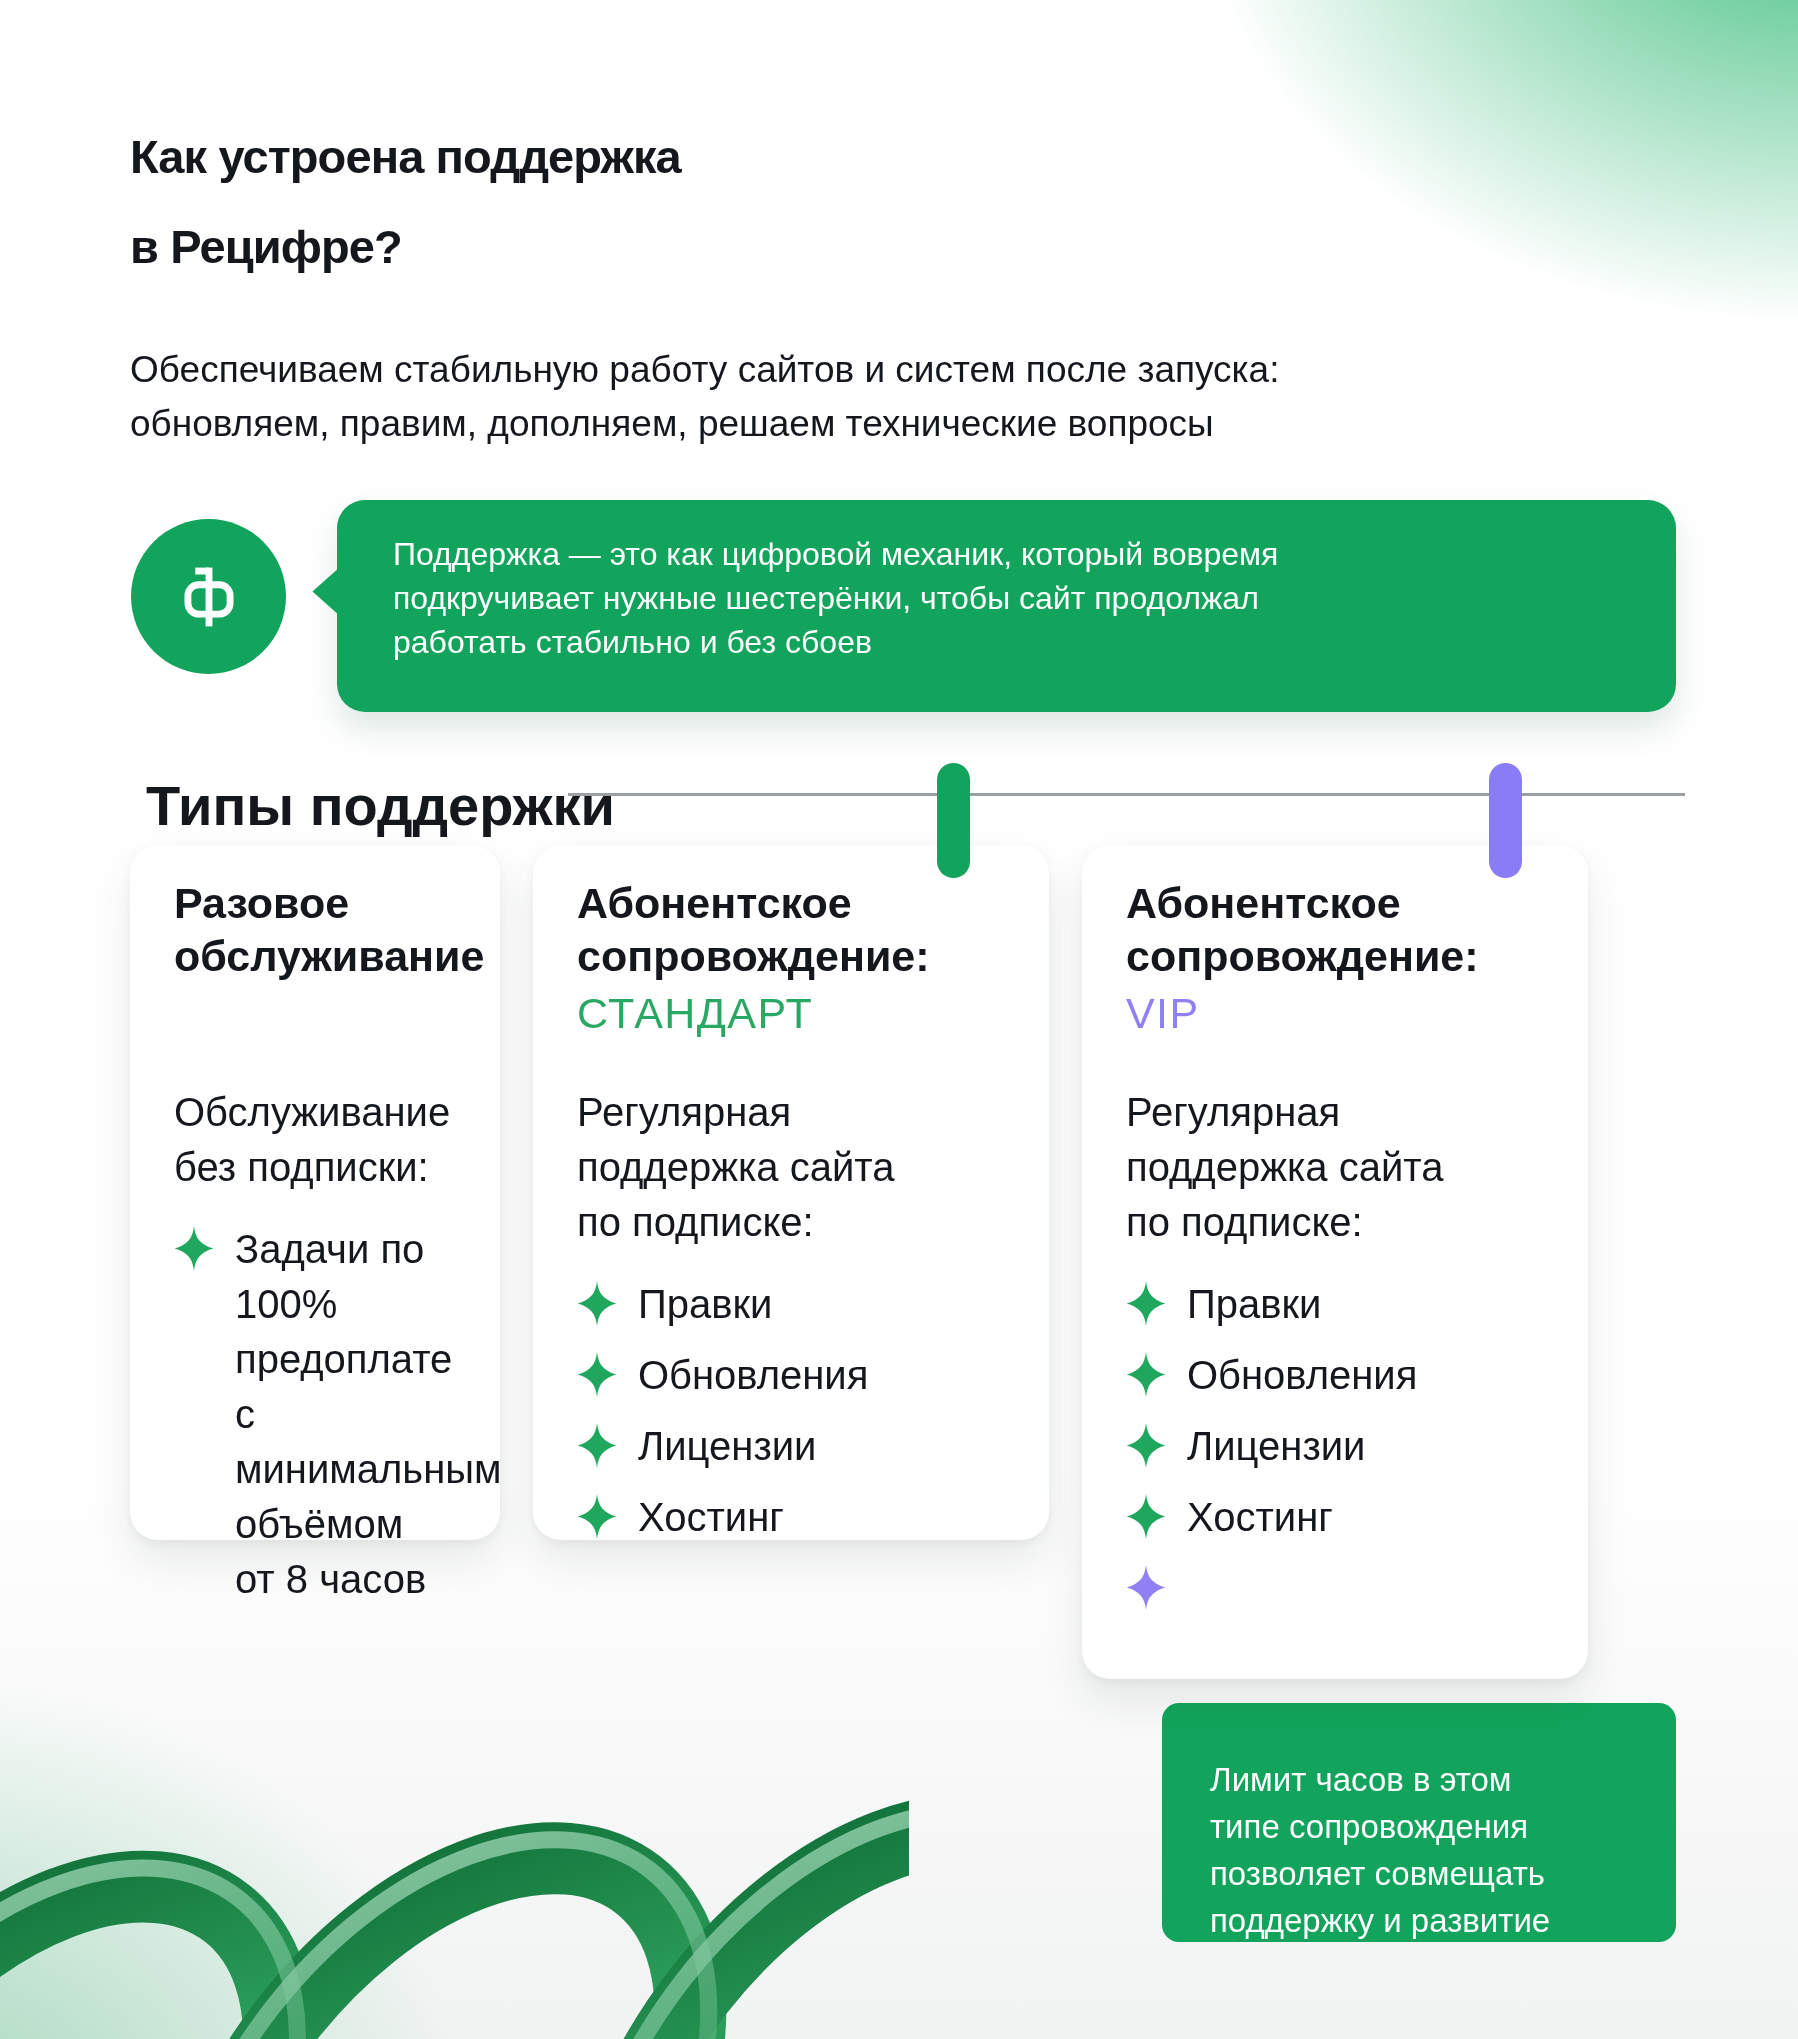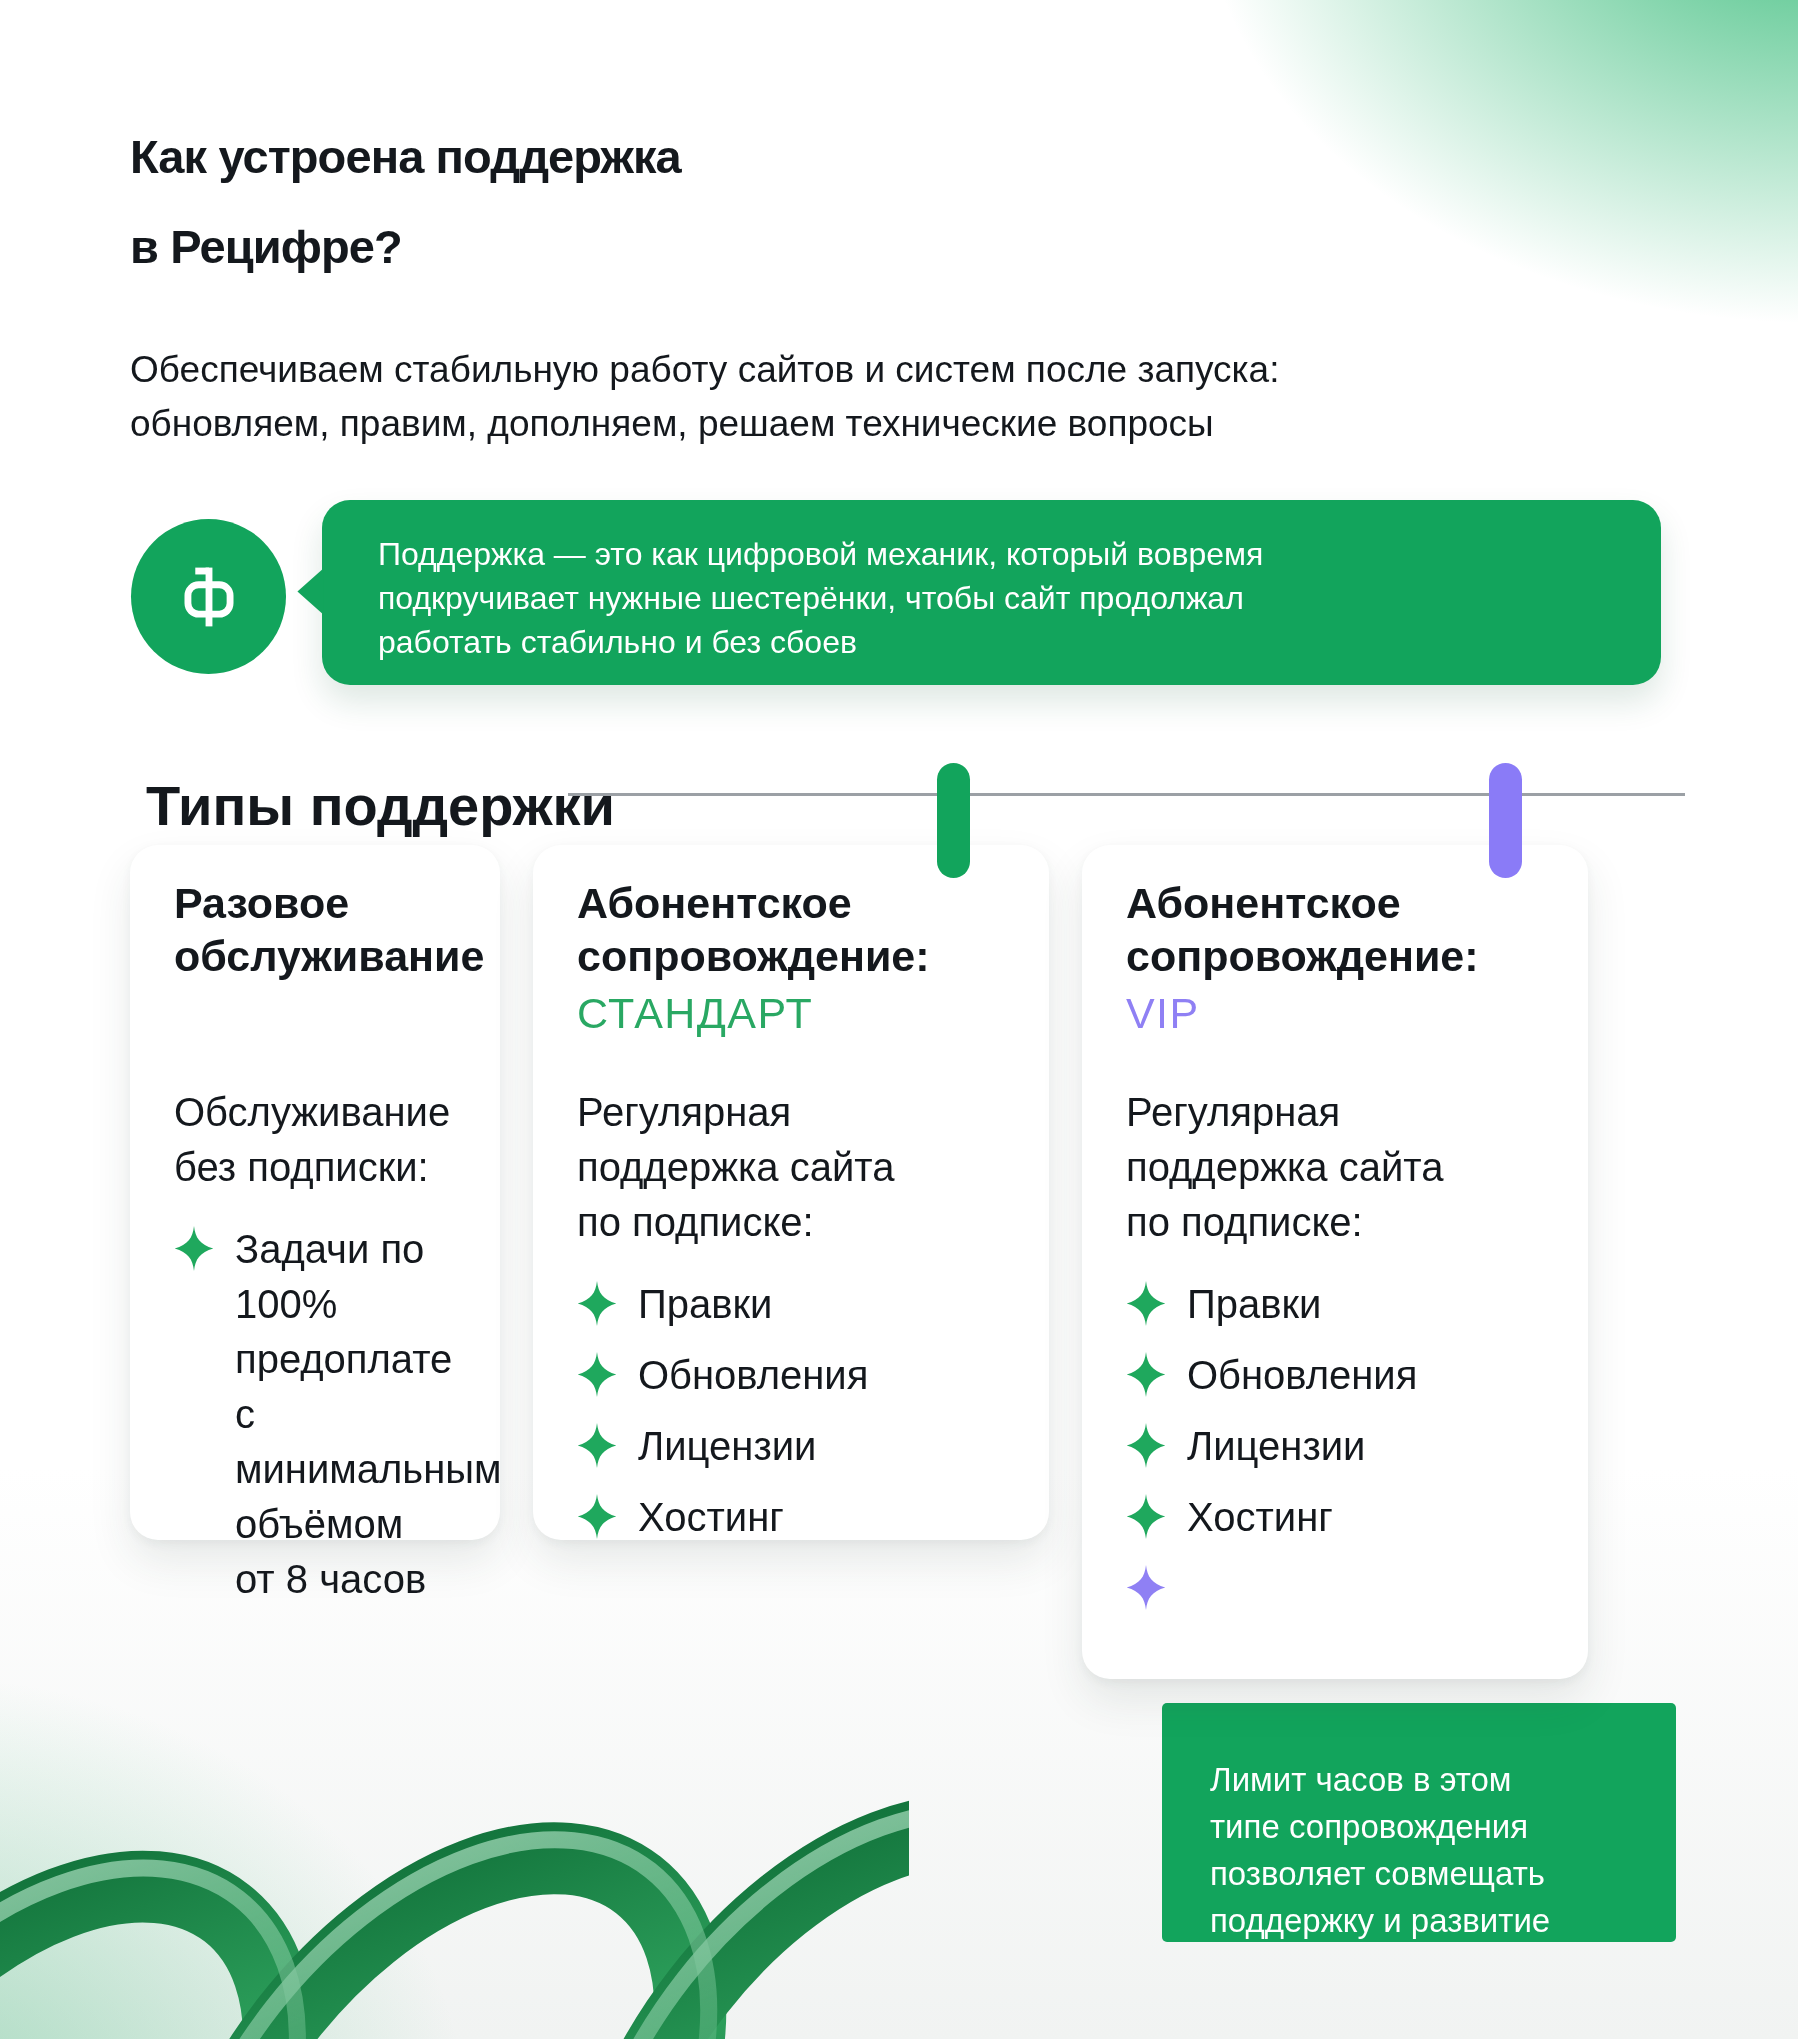"Поддержка — это как цифровой" .bubble { height: 185px -> 212px; left: 322px -> 337px }
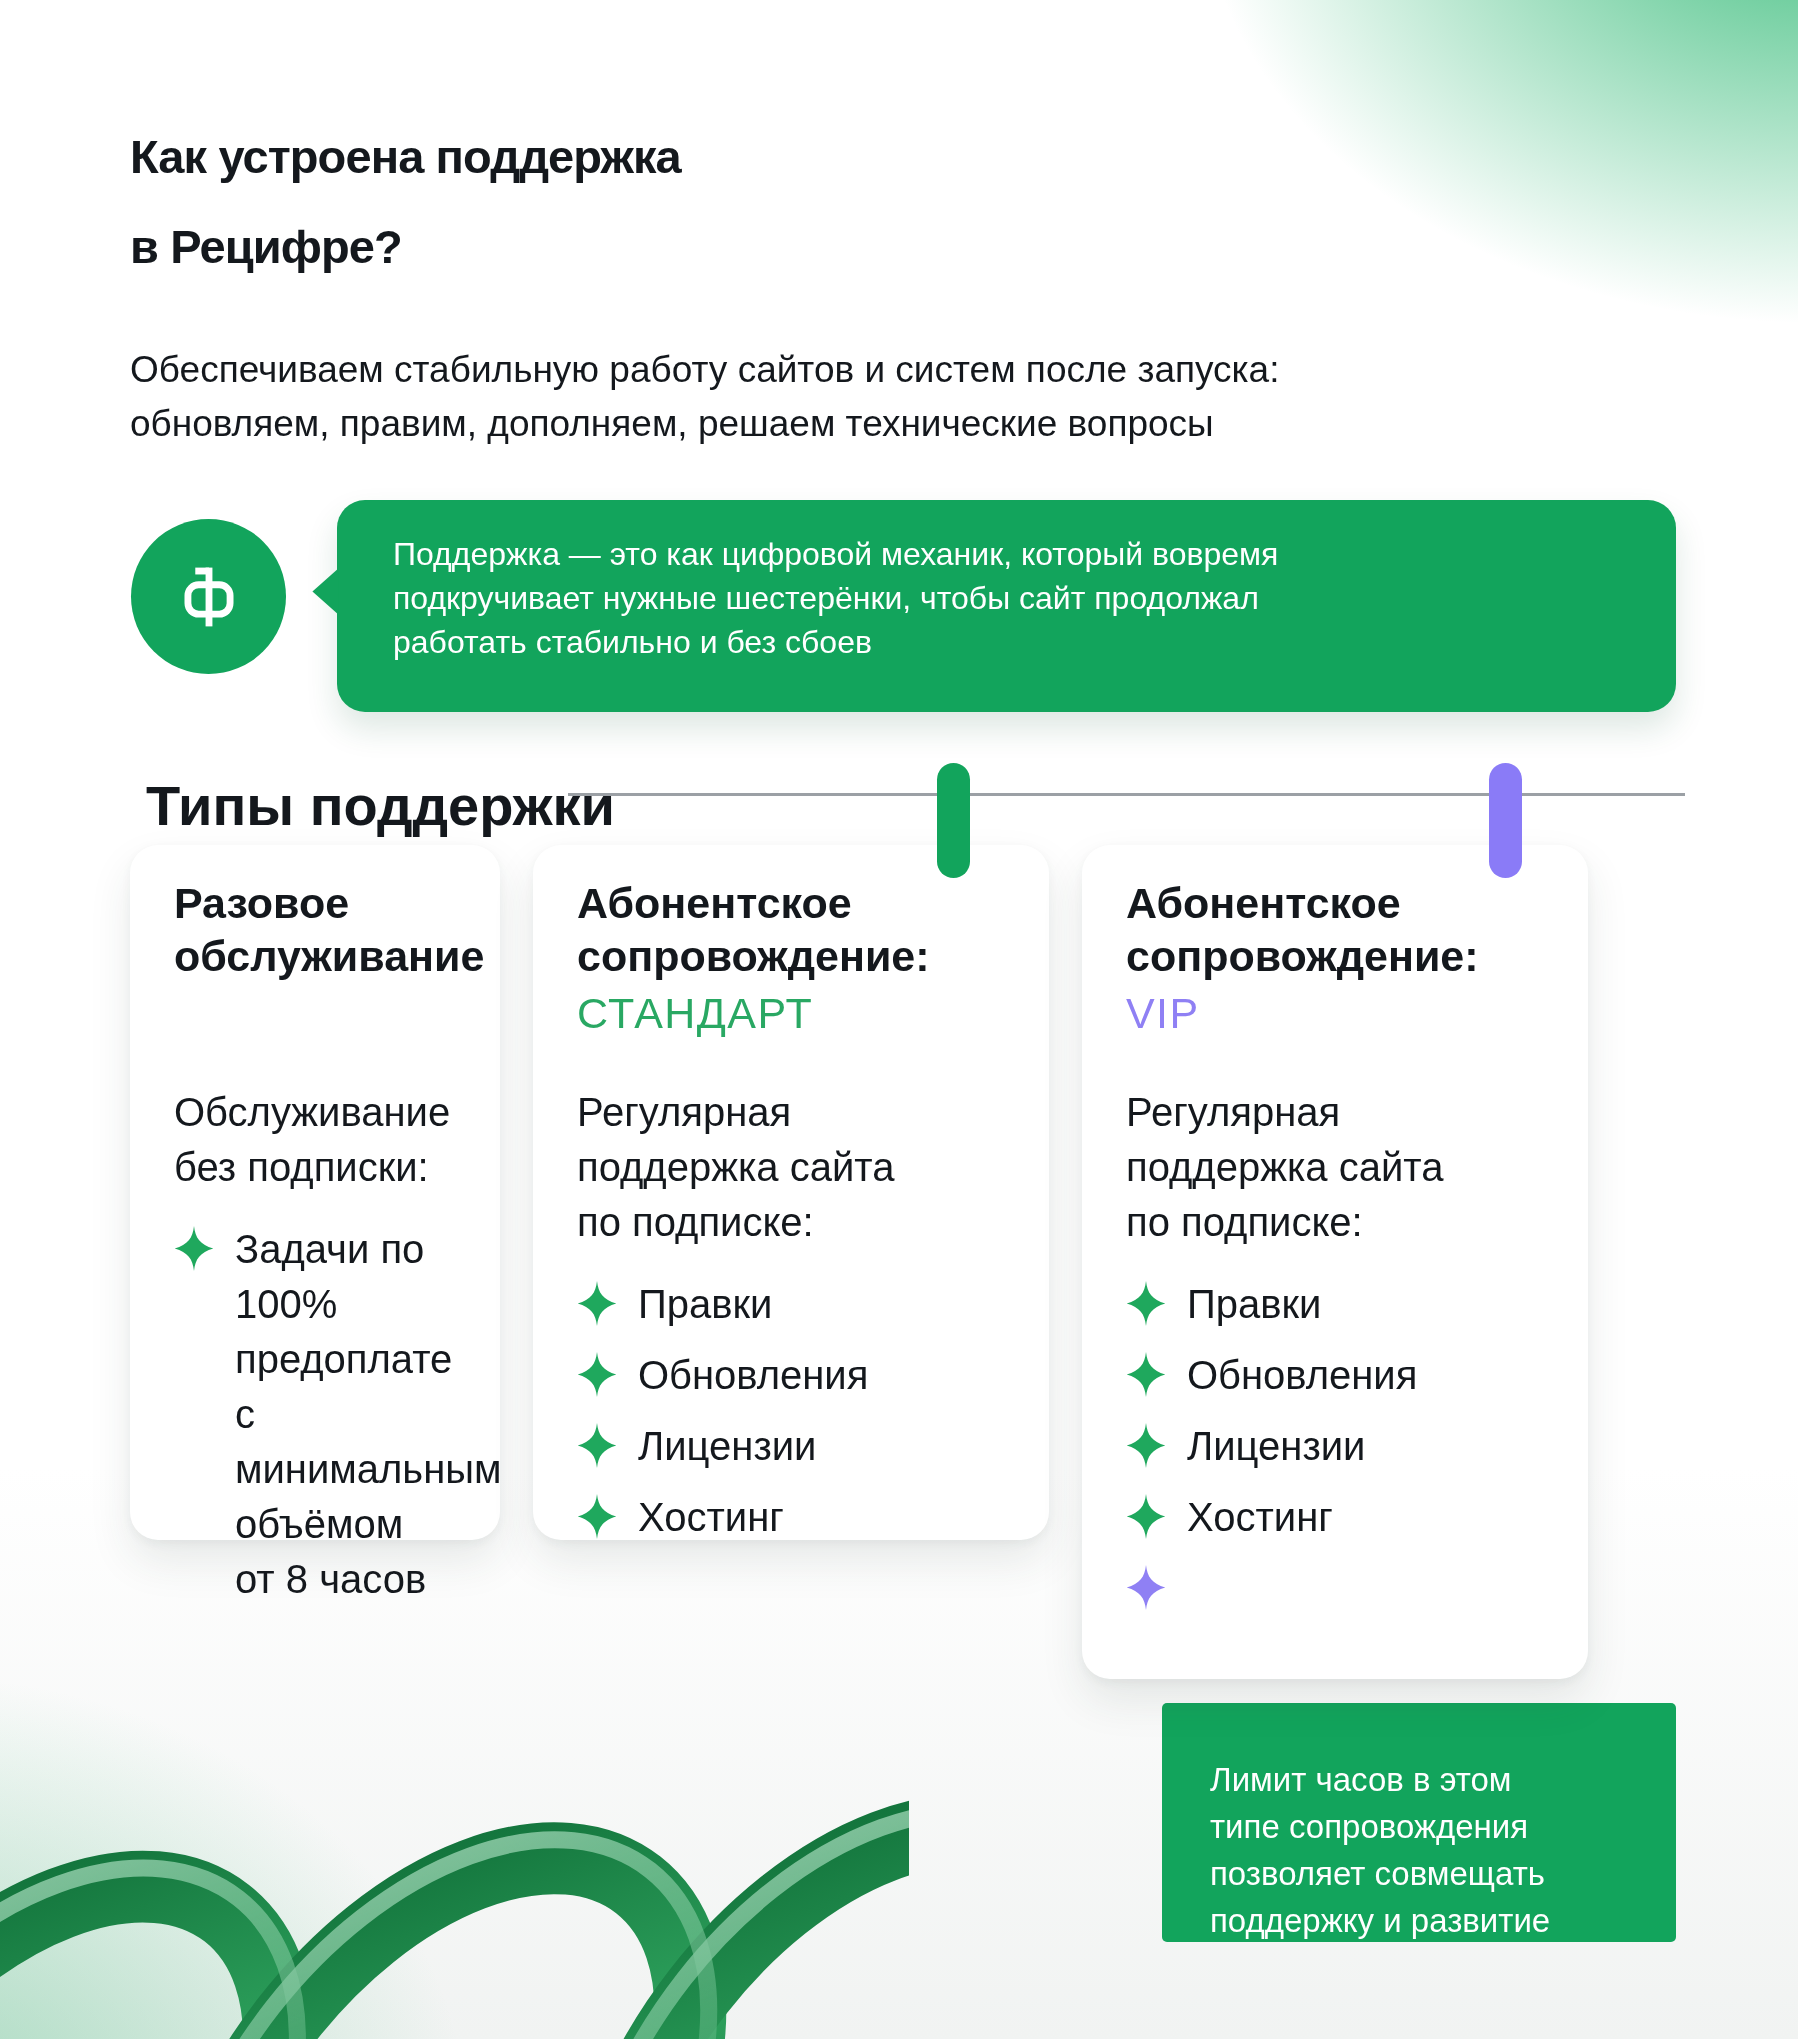"Лимит часов в этом" .callout { border-radius: 5px -> 17px }
